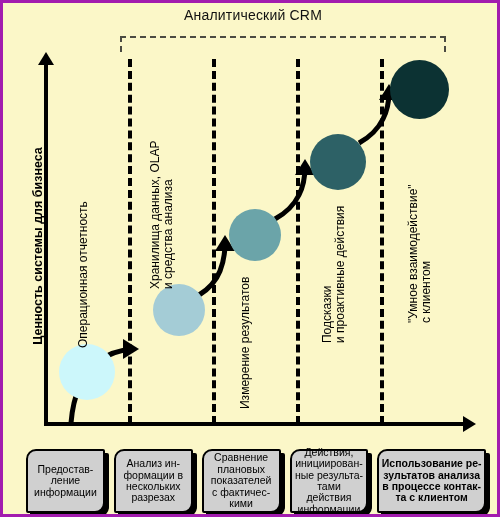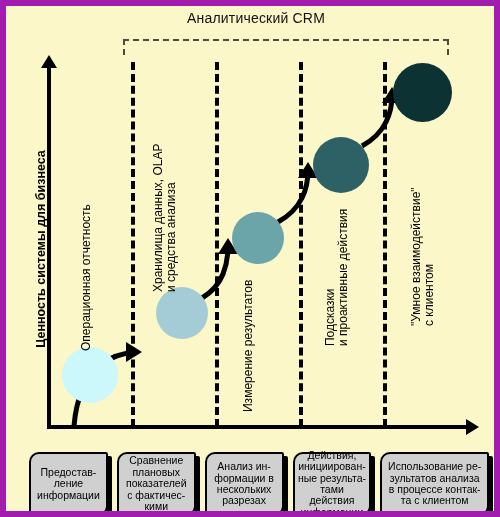"Аналитический CRM" #stage { border: 6px solid #a21caf -> 3px solid #a21caf }
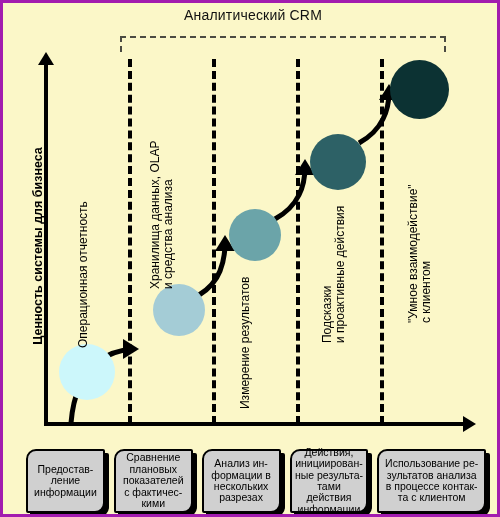"Сравнение" div.box { order: before "Анализ ин-" -> after "Анализ ин-" }
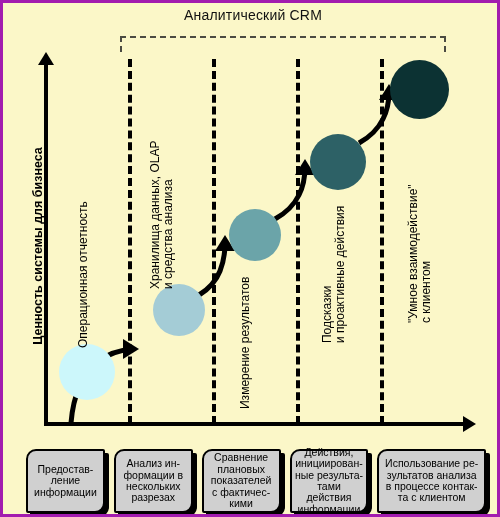"Использование ре-" #box-5 { font-weight: none -> bold }
